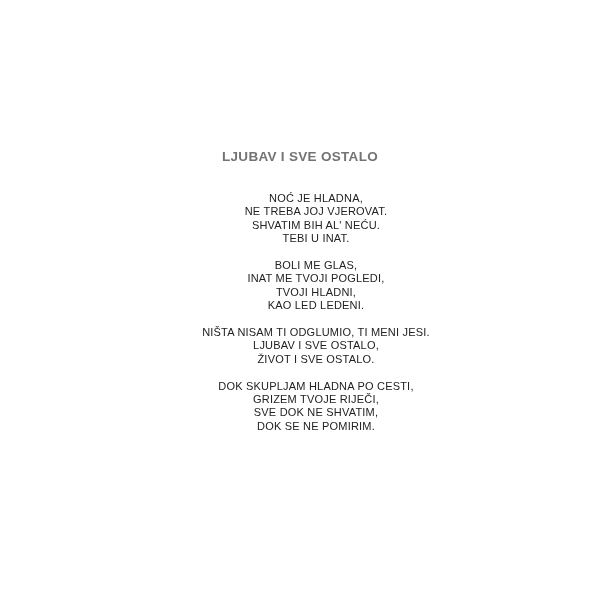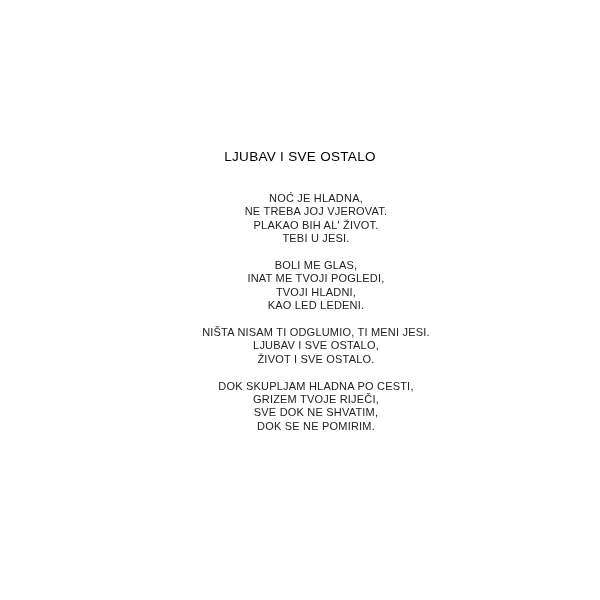"LJUBAV I SVE OSTALO" .title { color: #000000 -> #737373; font-weight: normal -> bold }
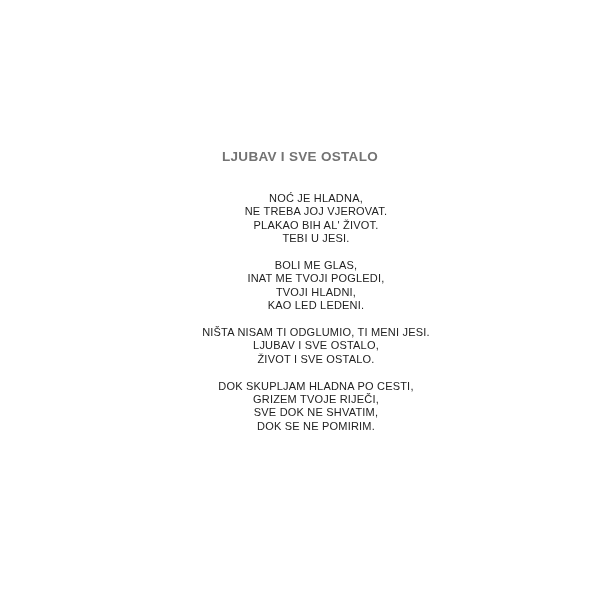"PLAKAO BIH AL' ŽIVOT." div.line { text: PLAKAO BIH AL' ŽIVOT -> SHVATIM BIH AL' NEĆU }
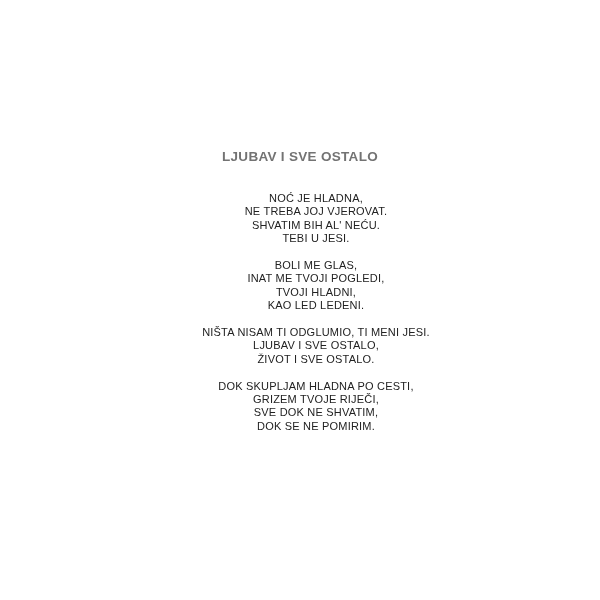"TEBI U JESI." div.line { text: JESI -> INAT }
